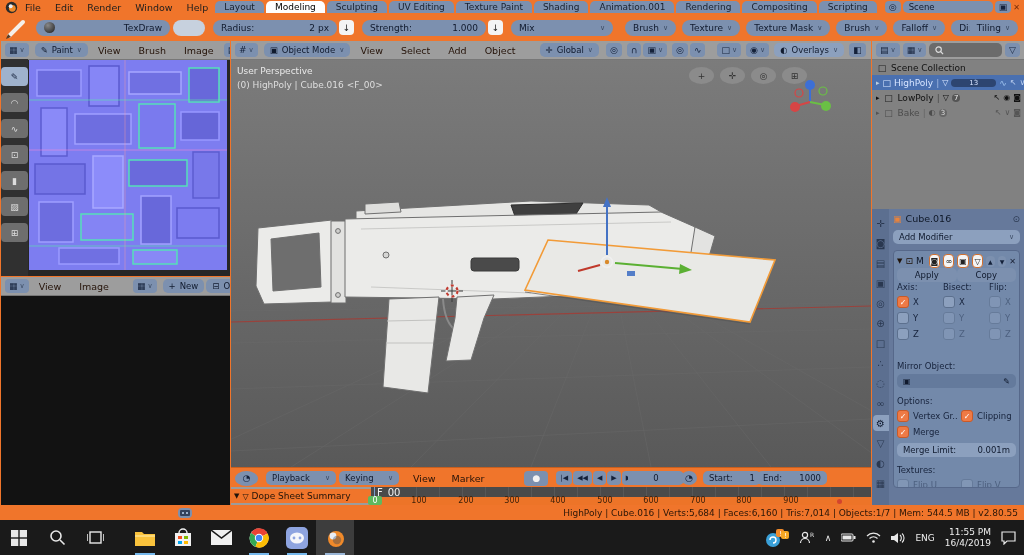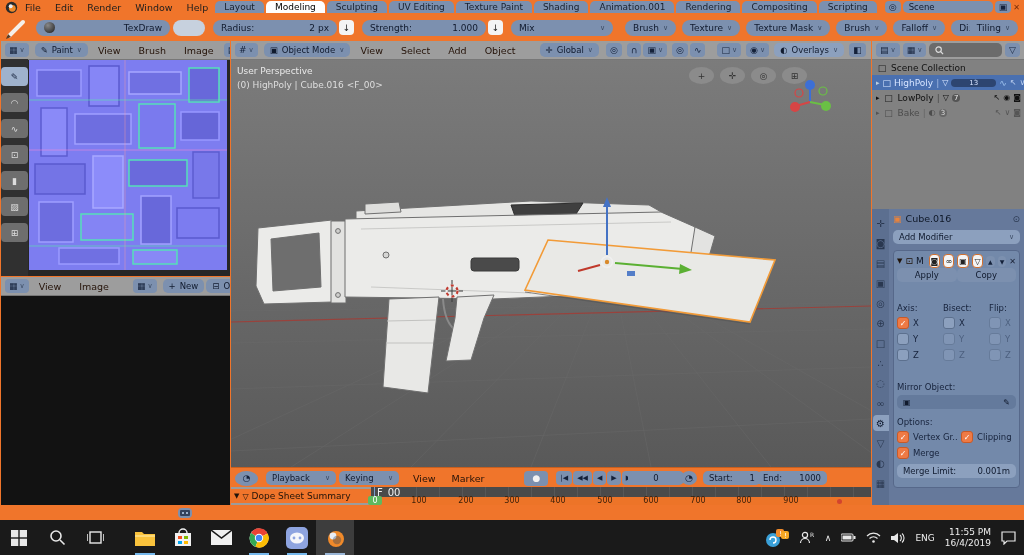"Axis:" div.row { margin-top: 21px -> 0 }
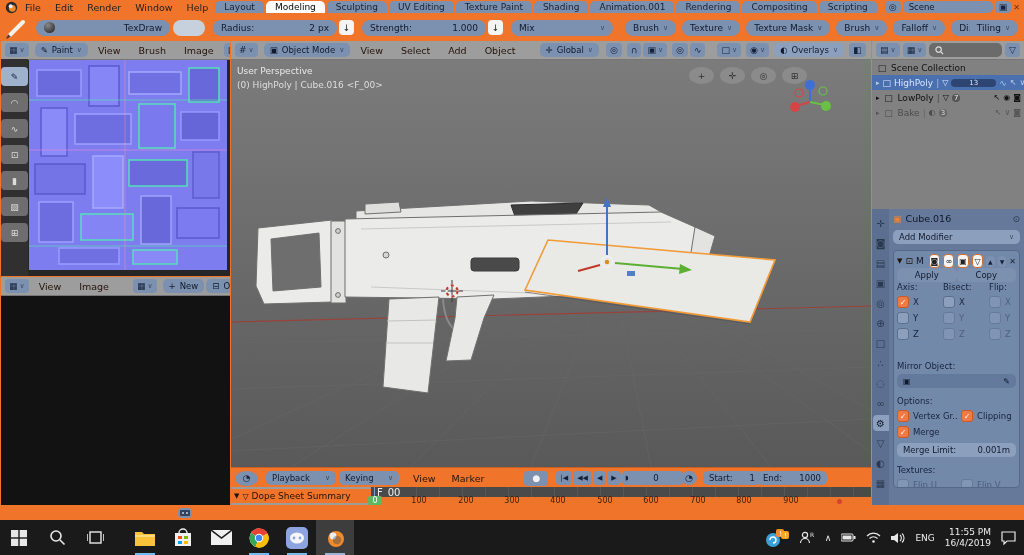"HighPoly | Cube.016 | Verts:5,684" span { html: none -> <span>HighPoly | Cube.016 | Verts:5,684 | Faces:6,160 | Tris:7,014 | Objects:1/7 | Mem: 544.5 MB | v2.80.55</span> }
